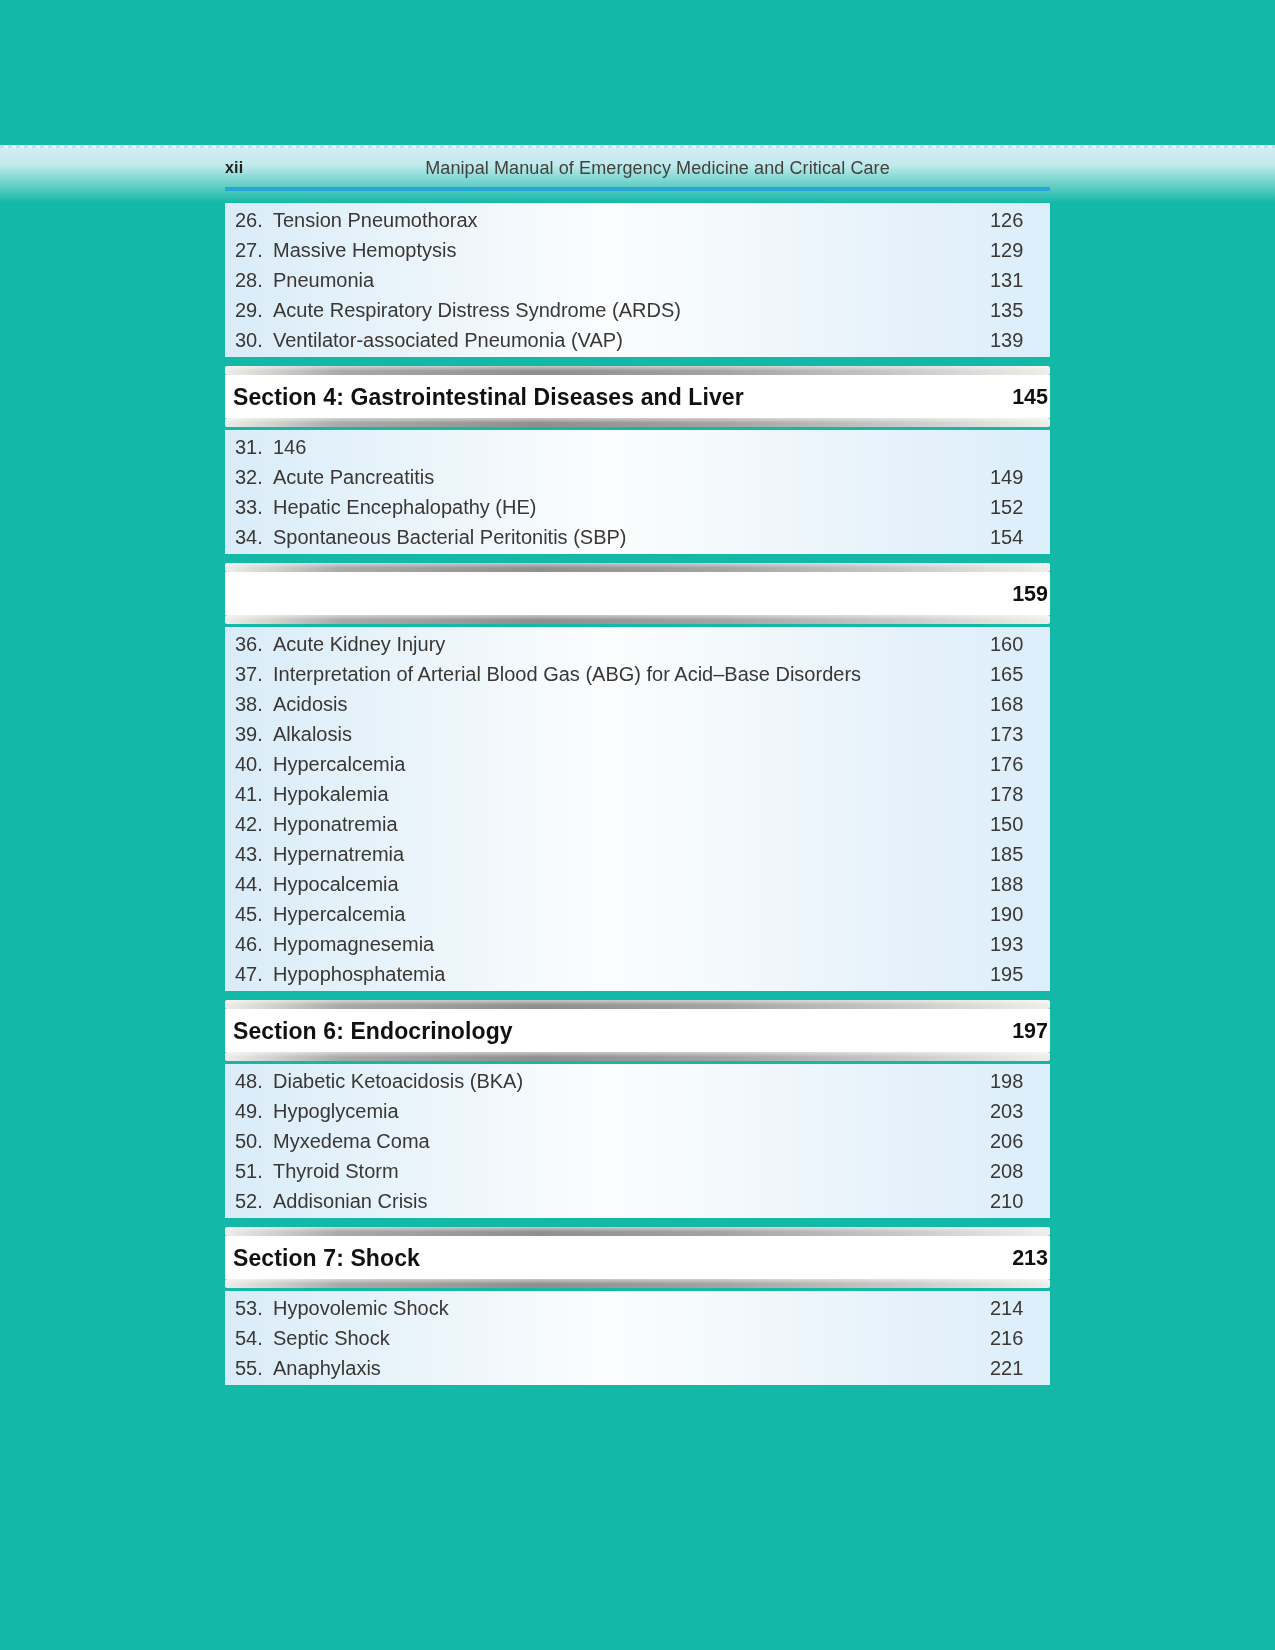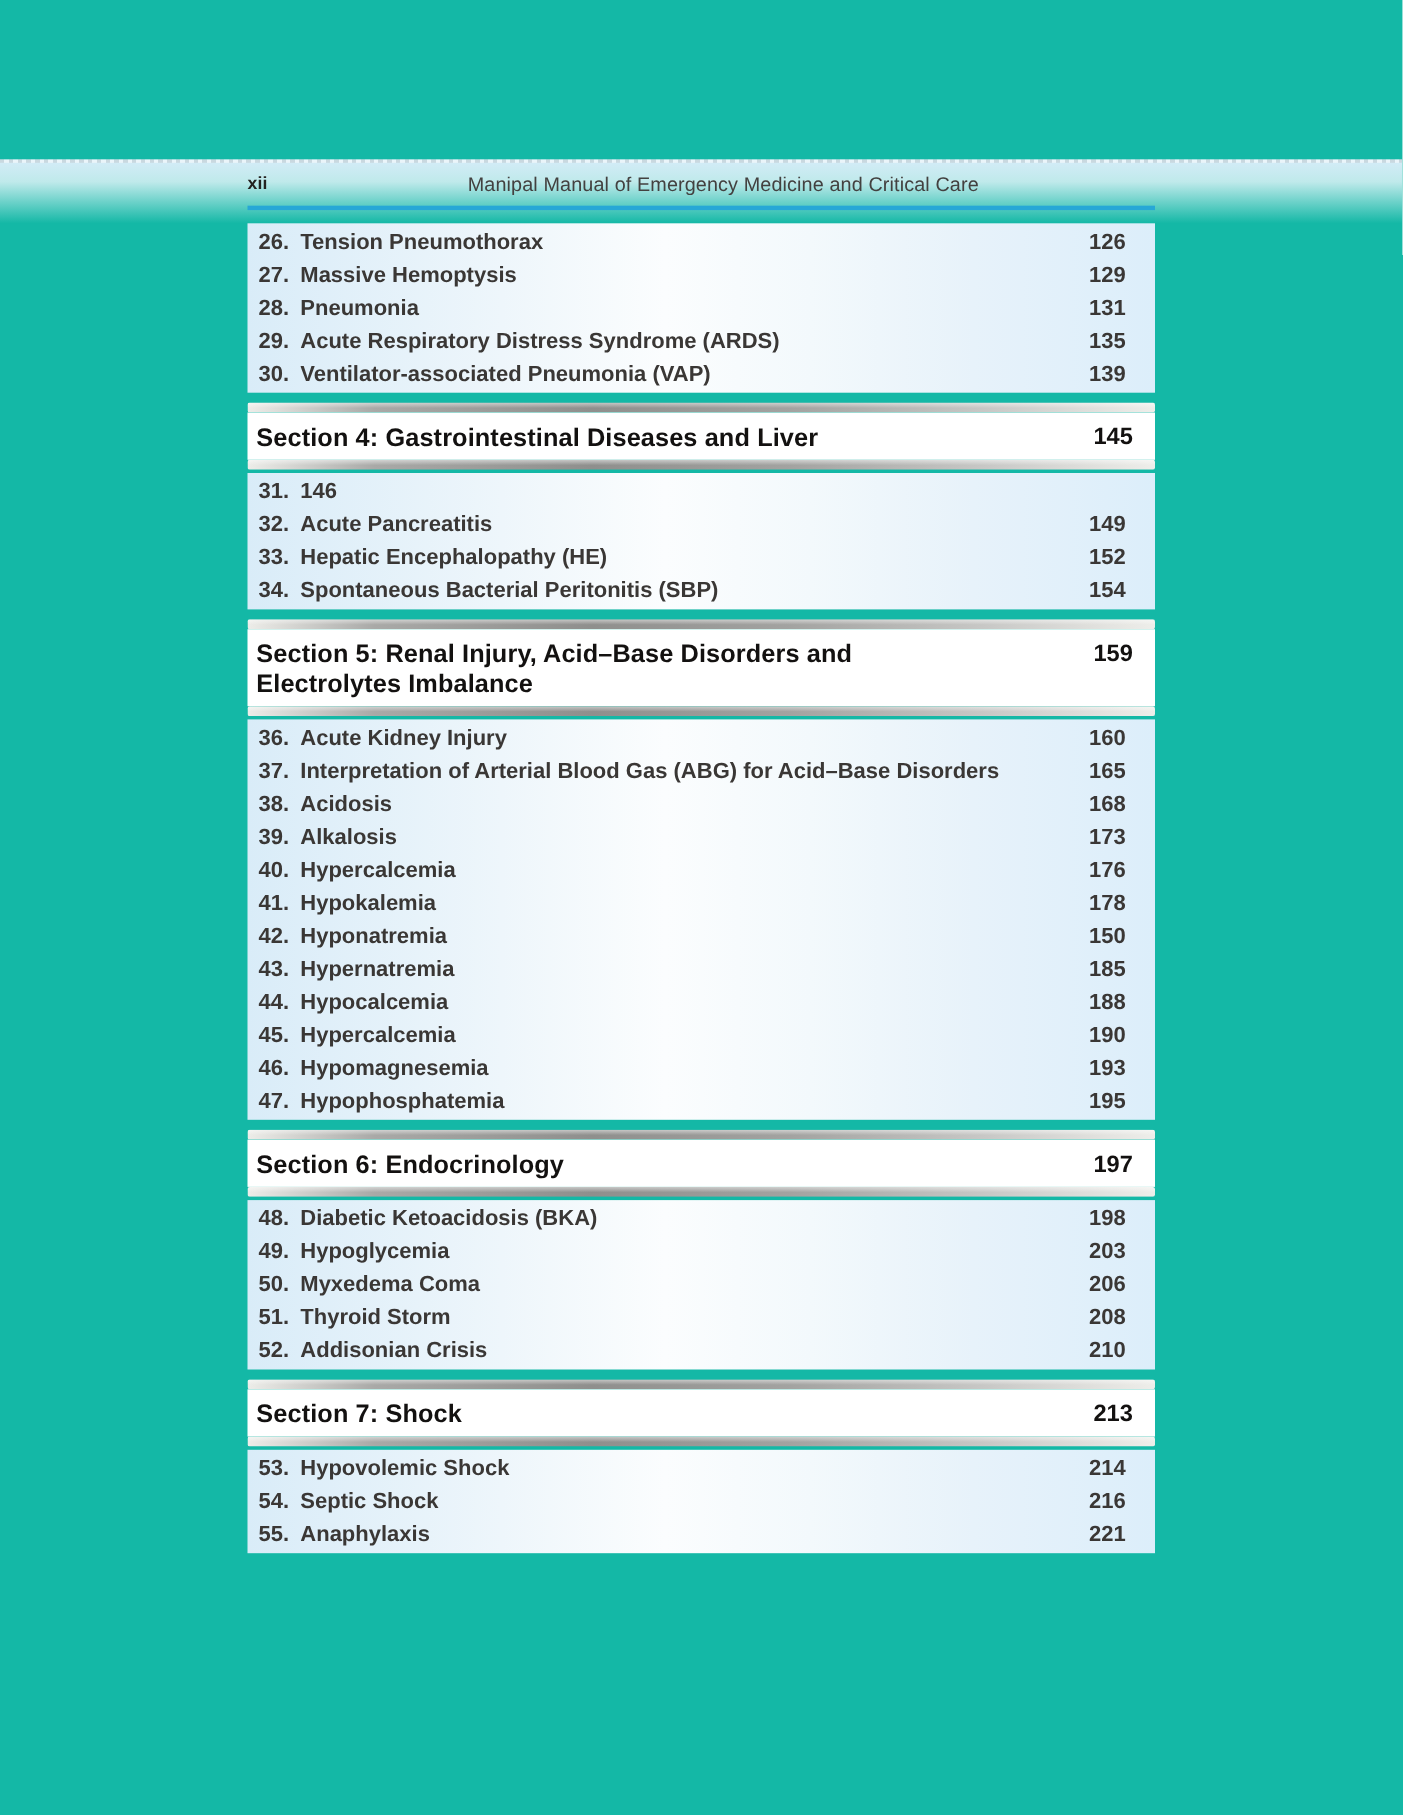"26." .row { font-weight: bold -> none }
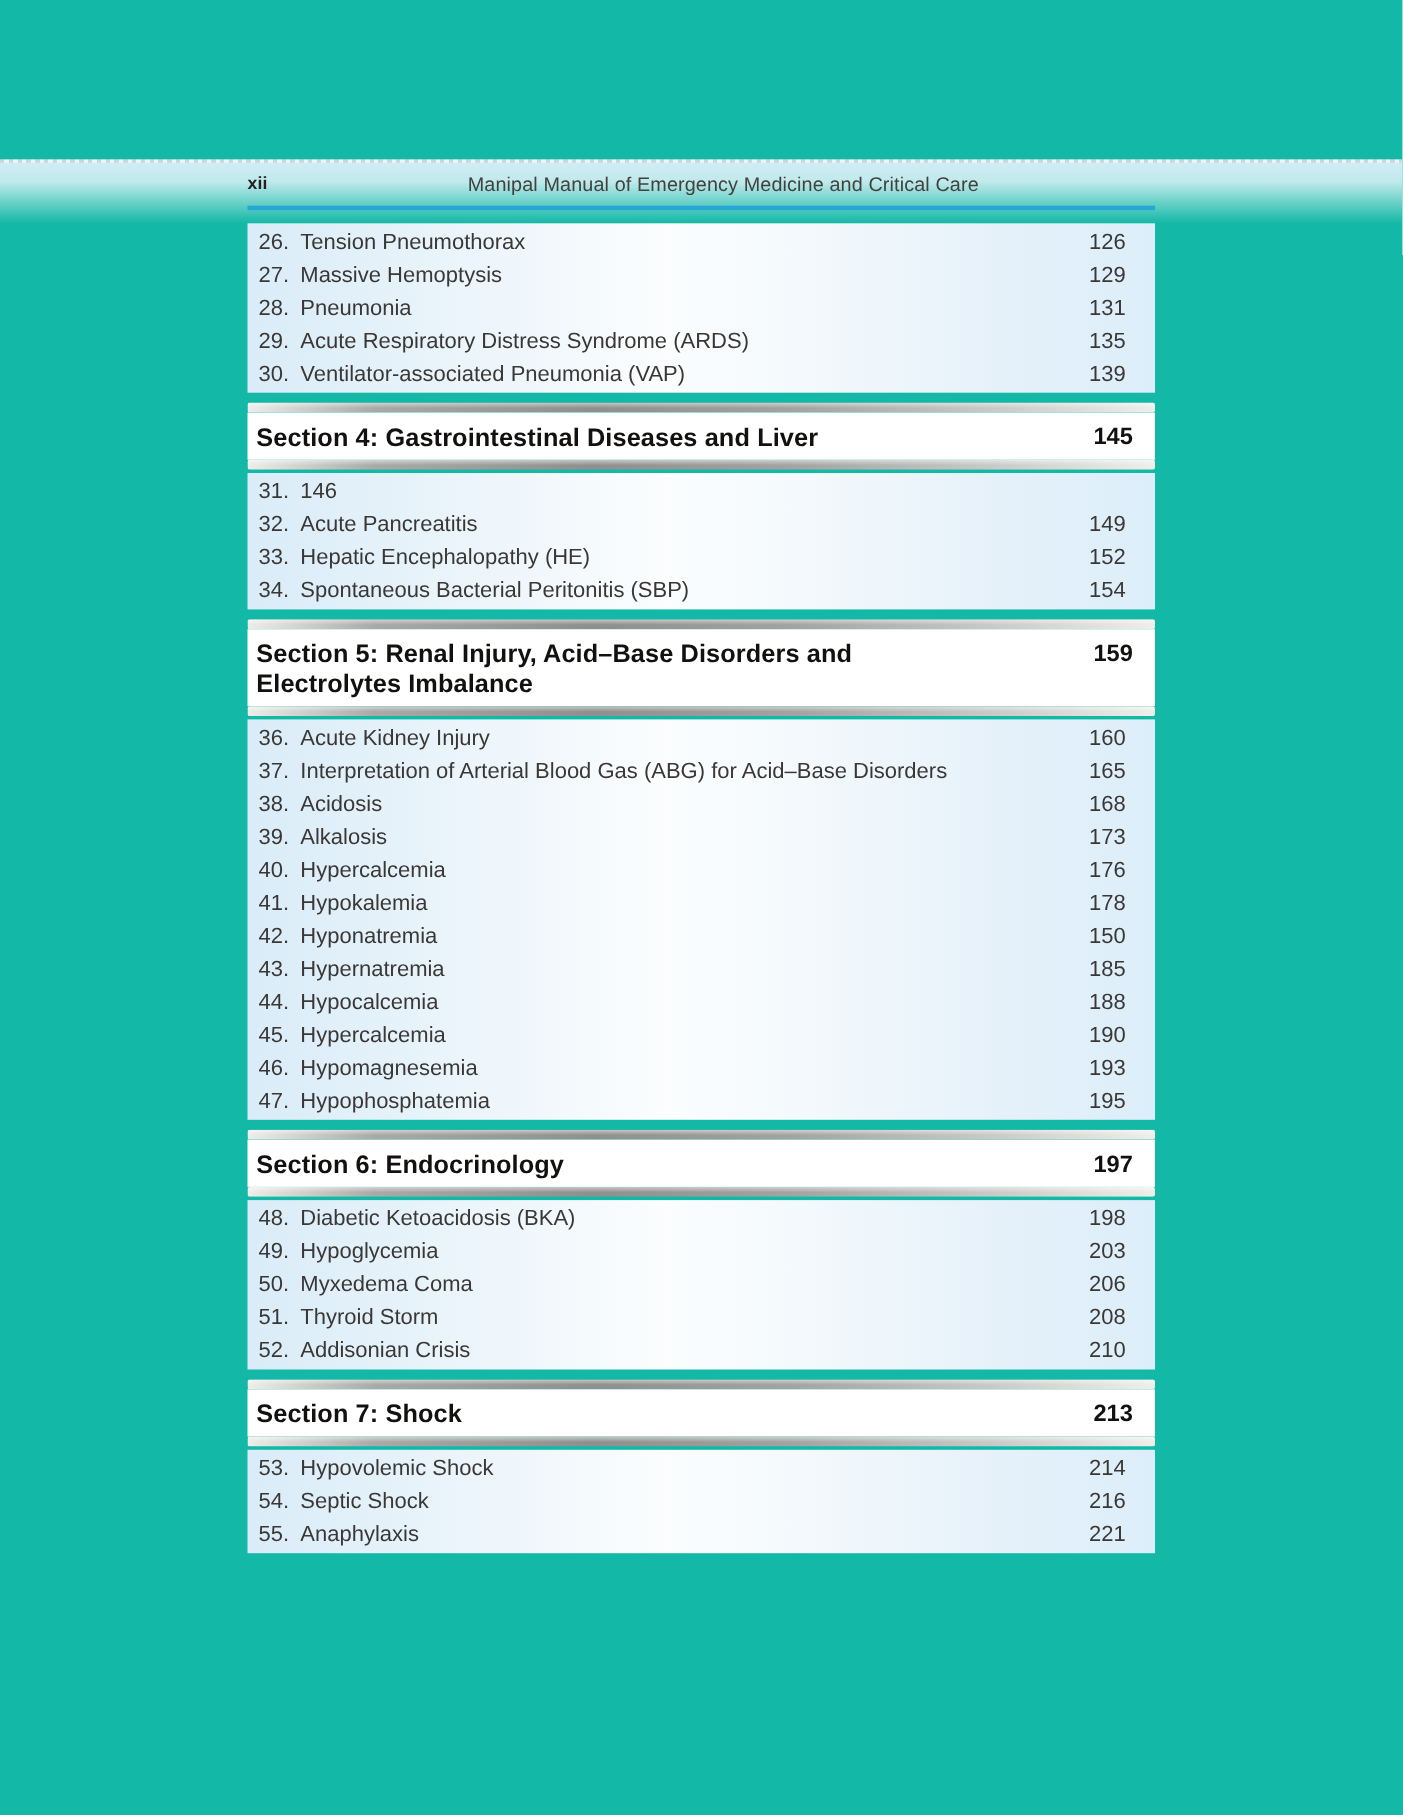"145" .section-page { text-align: left -> right }
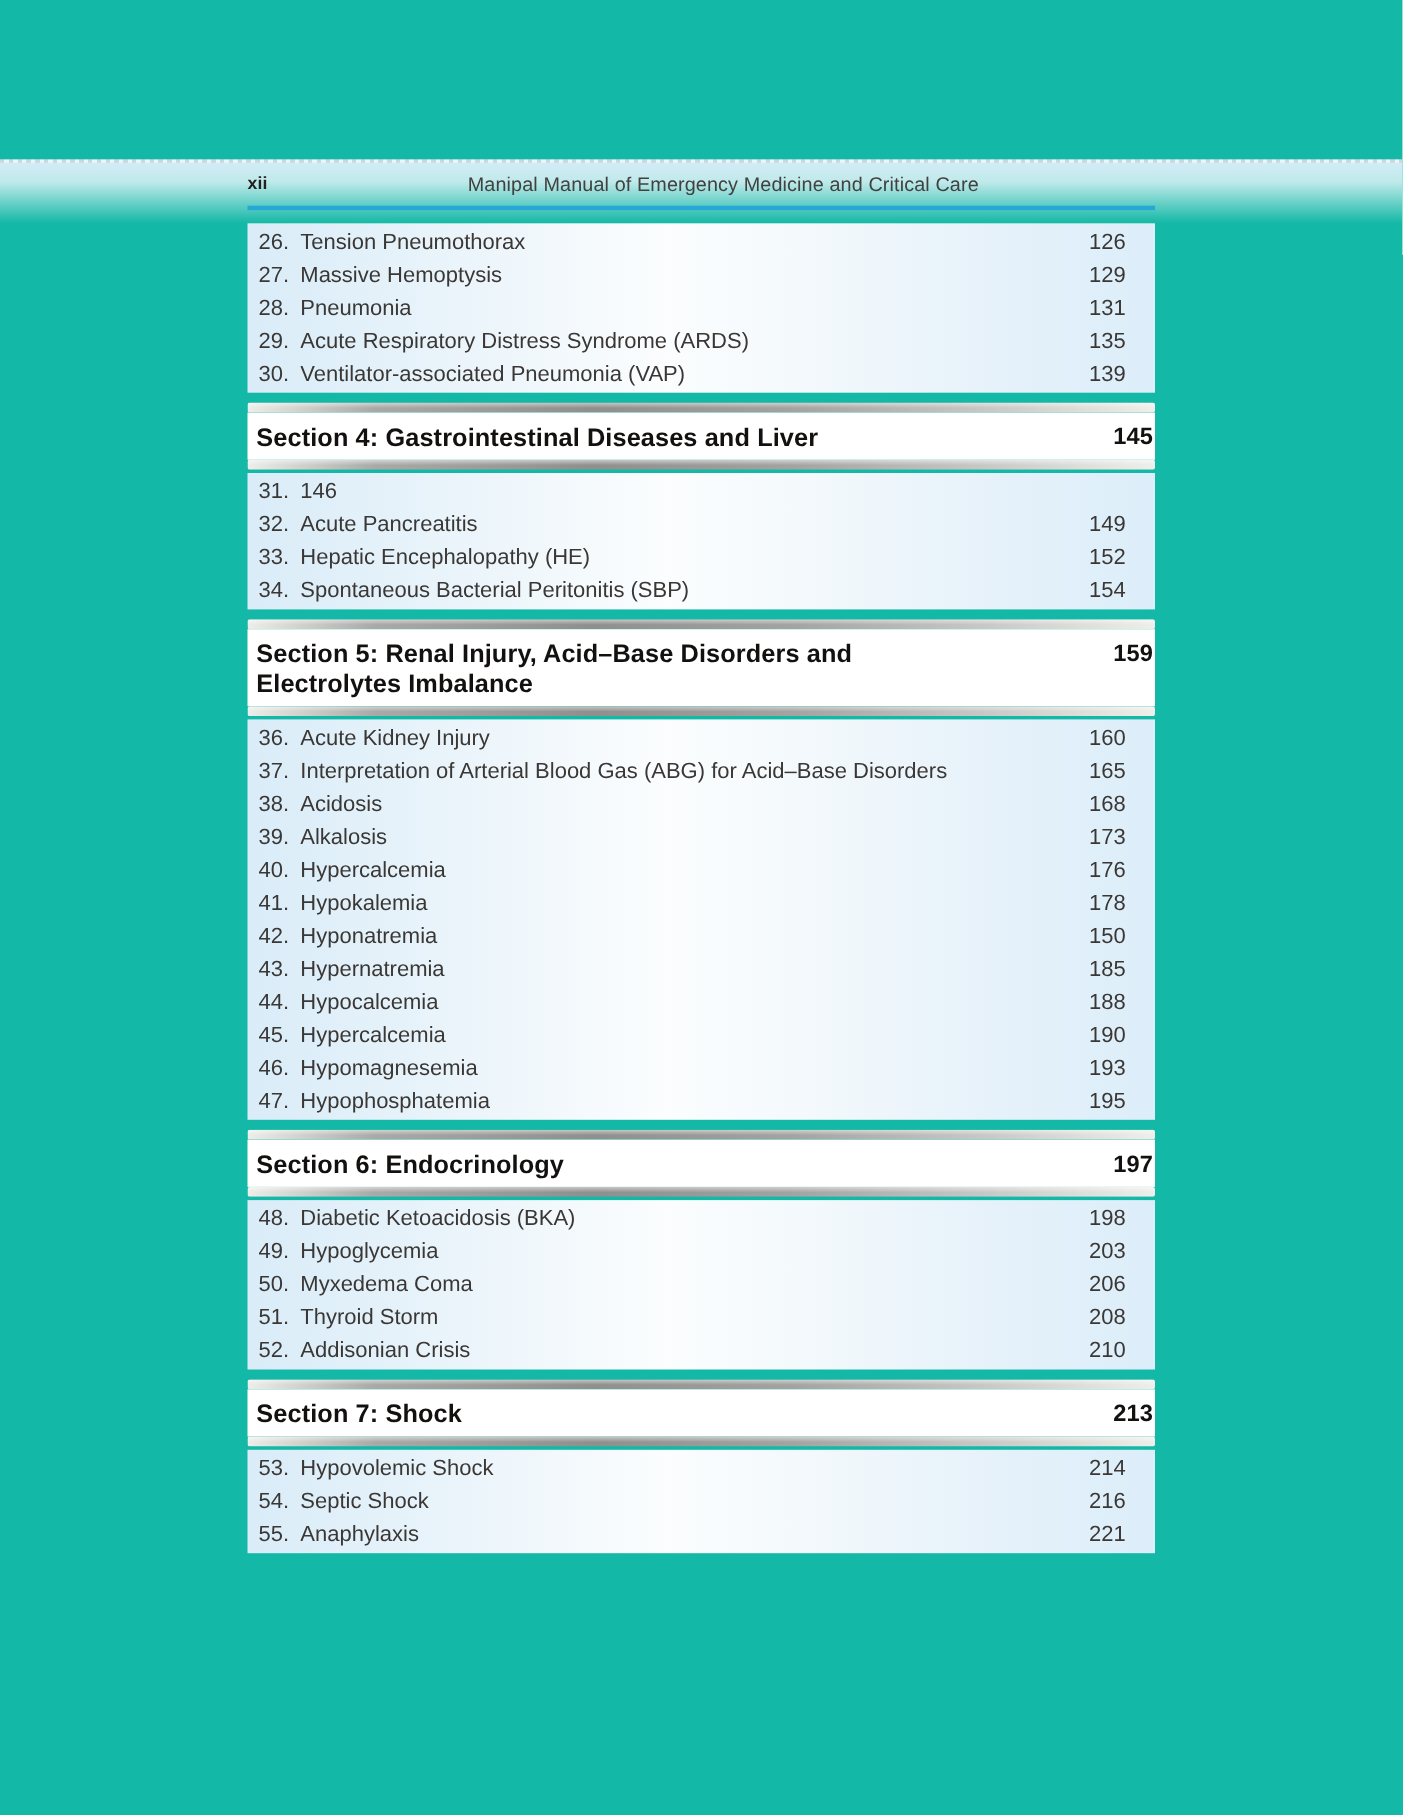"Section 5: Renal Injury, Acid–Base" span.section-label { html: <span>Section 5: Renal Injury, Acid–Base Disorders and Electrolytes Imbalance</span> -> none }
